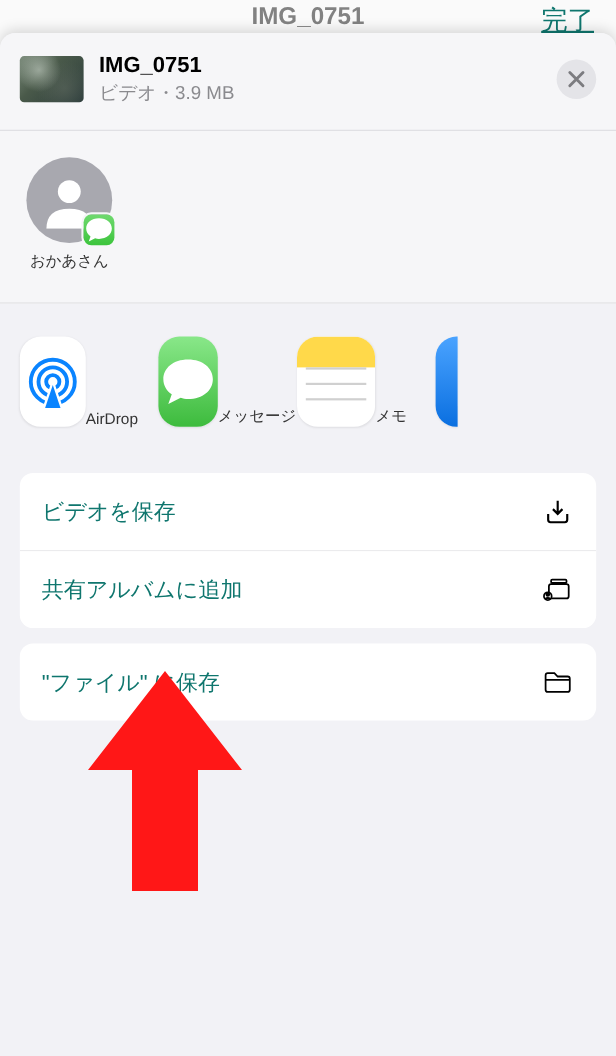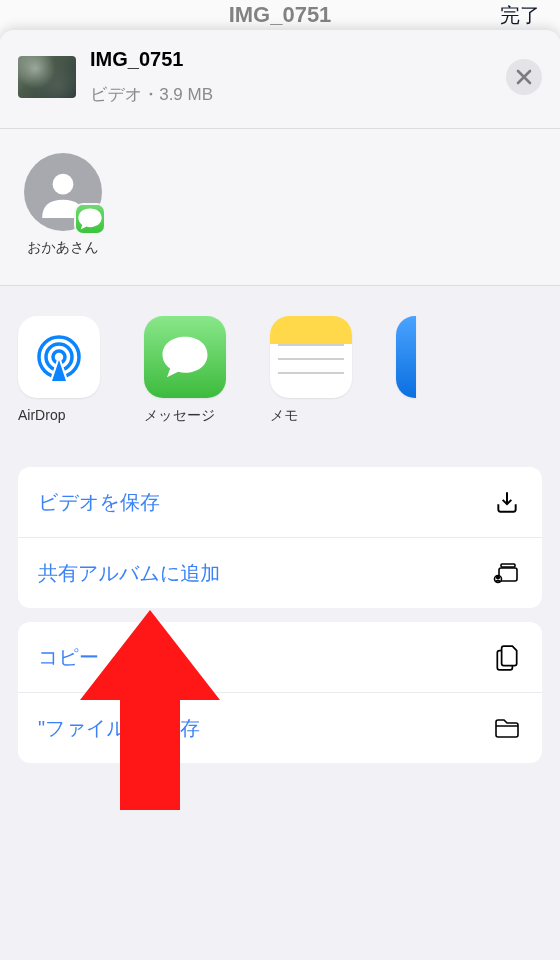"完了" .bg-done { color: #0f172a -> #0f766e; font-size: 20px -> 24px; text-decoration: none -> underline }
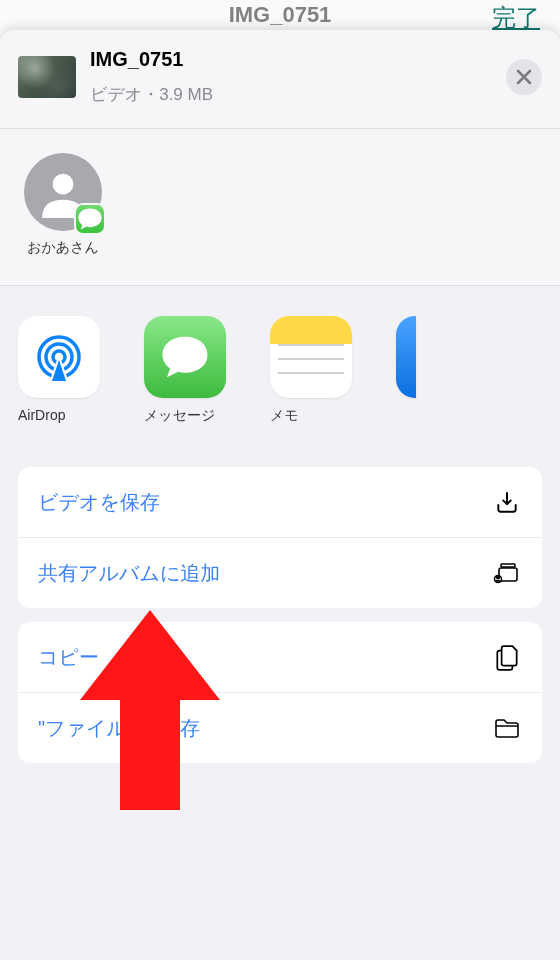"ビデオ・3.9 MB" .hsub { margin-top: 12px -> 2px }
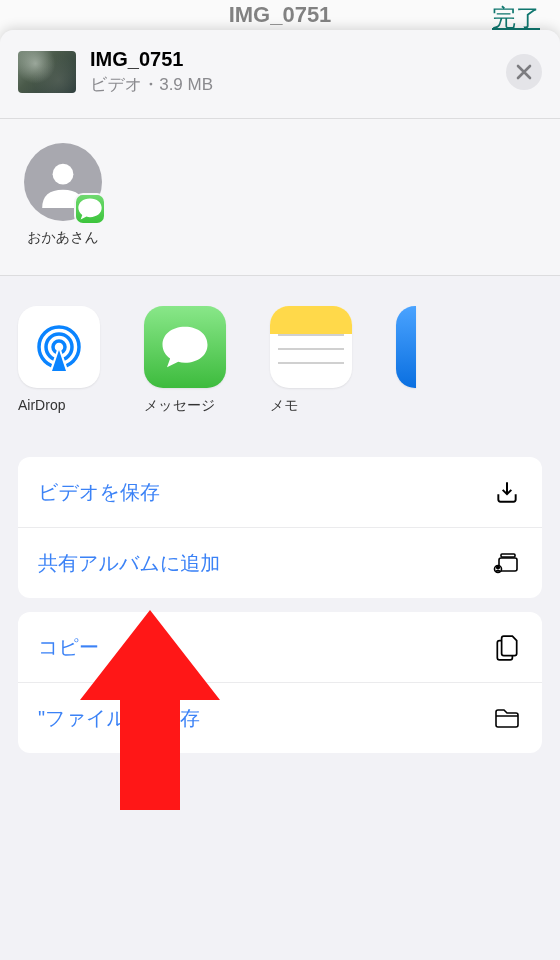"AirDrop" .app { align-items: flex-start -> flex-end; flex-direction: column -> row }
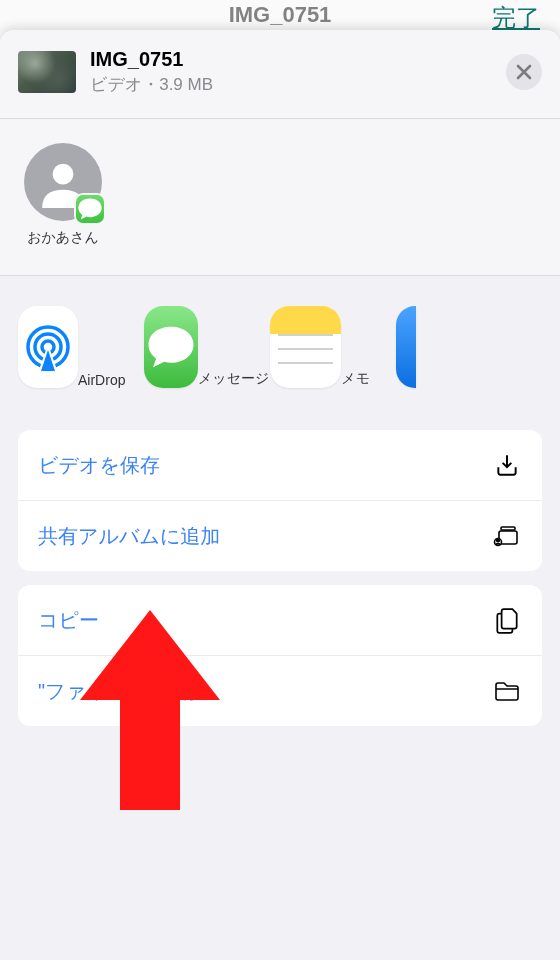"ビデオを保存" .action-label { color: #3b82f6 -> #0f766e }
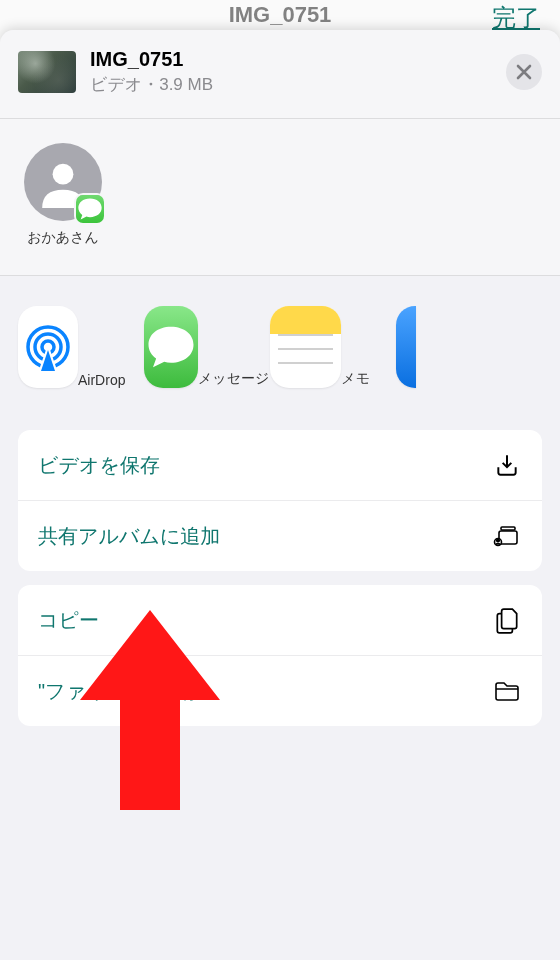"コピー" div.action-row { html: <div> <span>コピー</span> <span> <svg> <path></path> <path></path> </svg> </span> </div> -> none }
